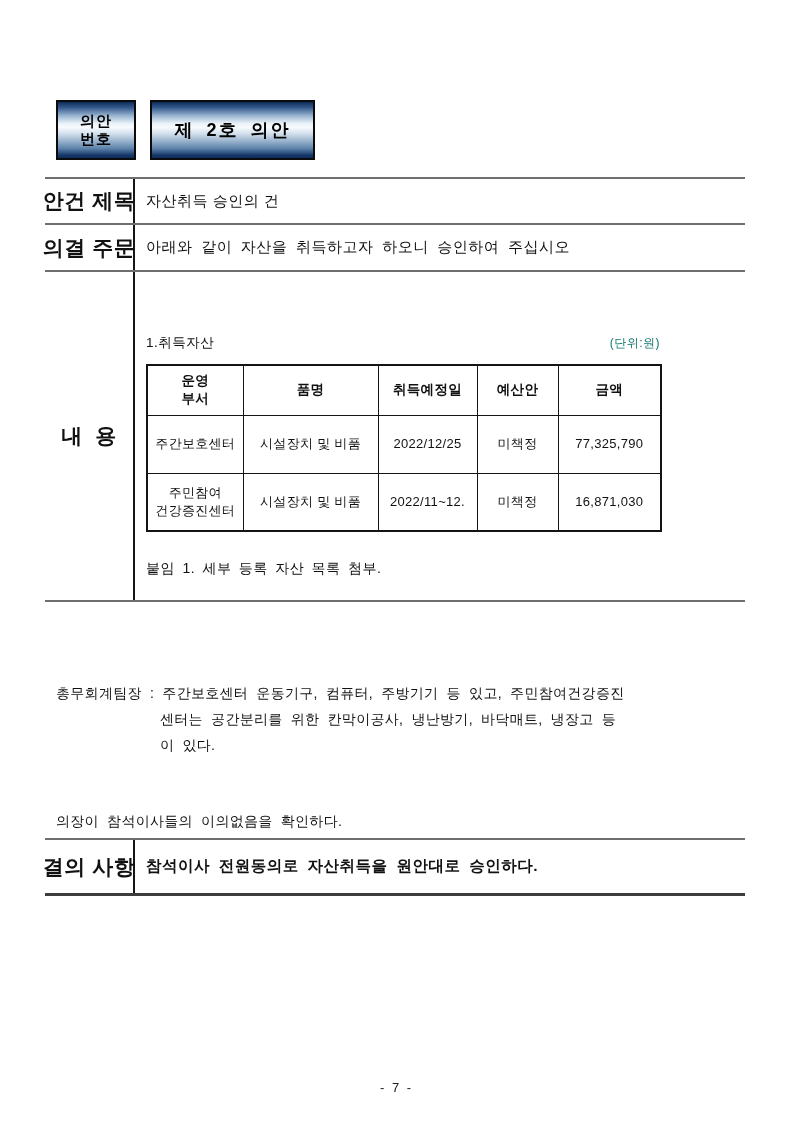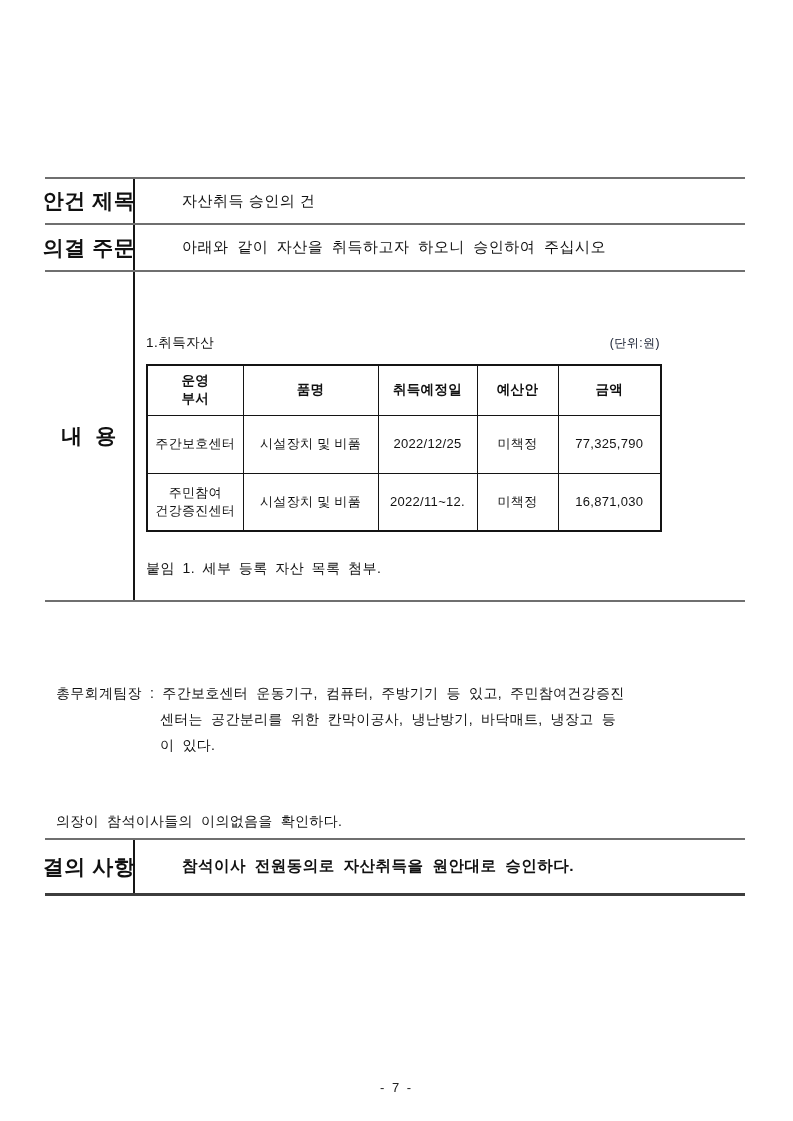"의안" div.badge-wrap { html: none -> <div> <div>의안 번호</div> <div>제 2호 의안</div> </div> }
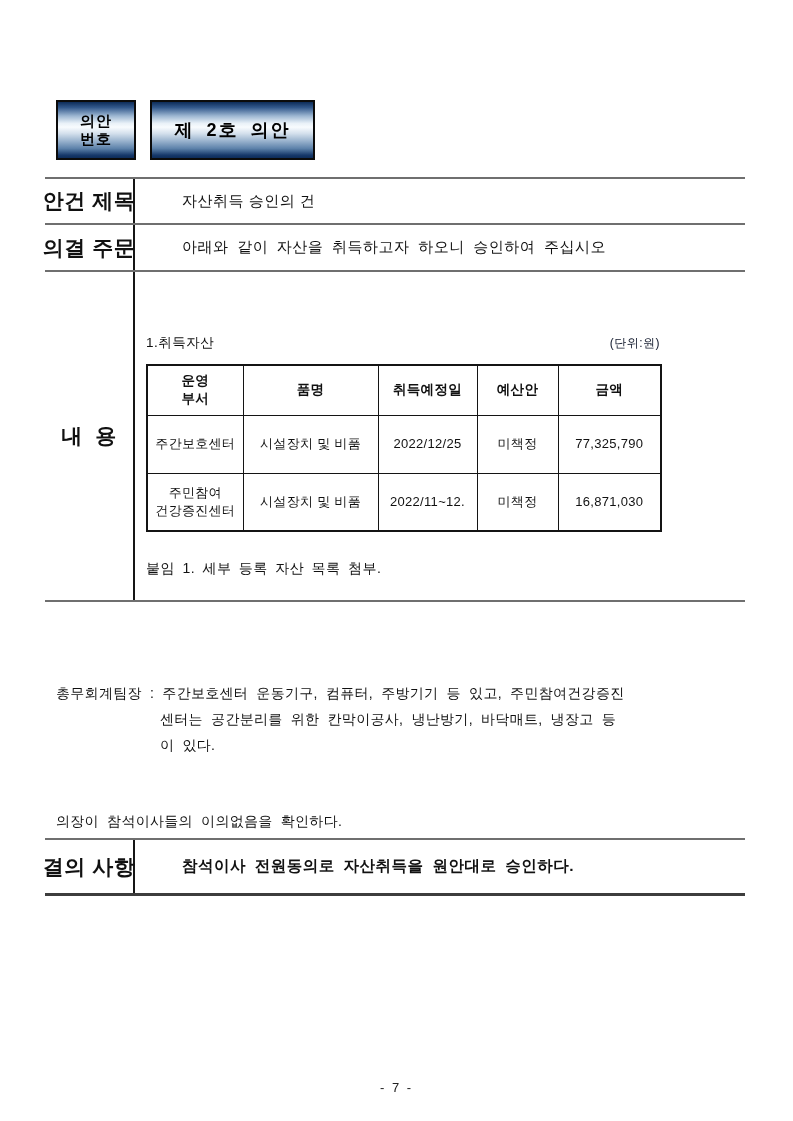"자산취득 승인의 건" .vcenter { margin-left: 36px -> none }
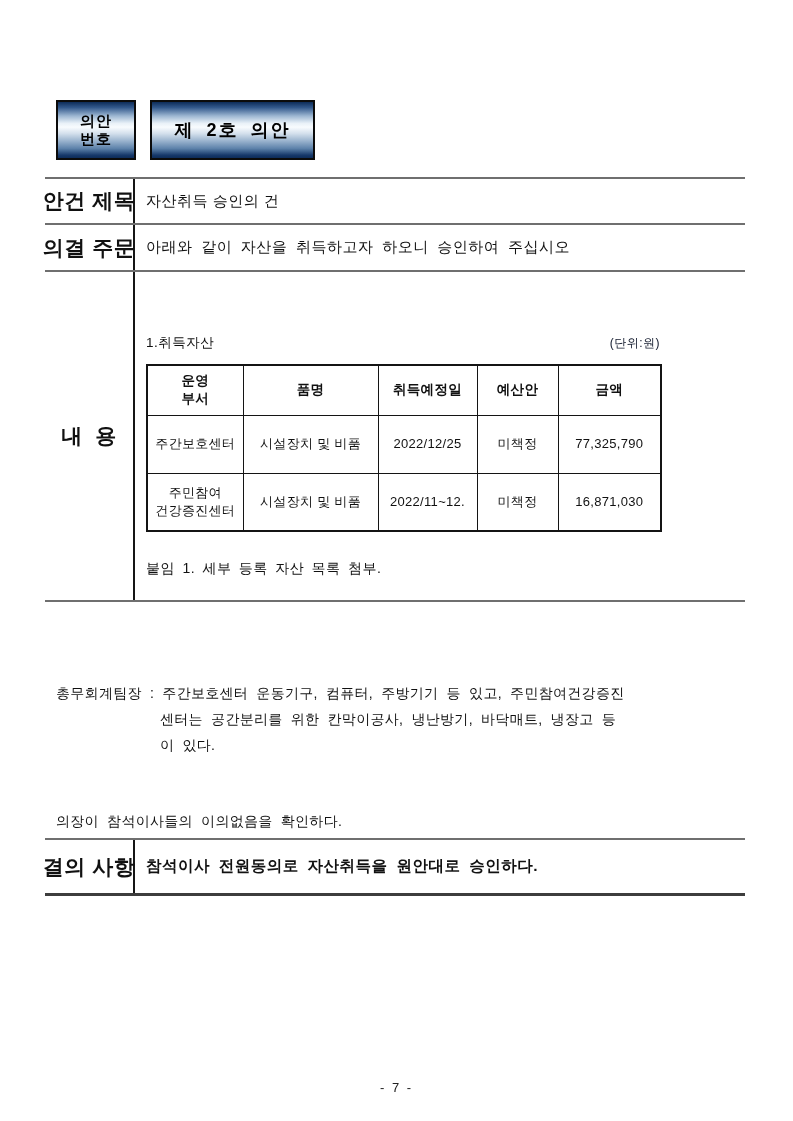"(단위:원)" .unit-note { color: #0f172a -> #0f766e }
